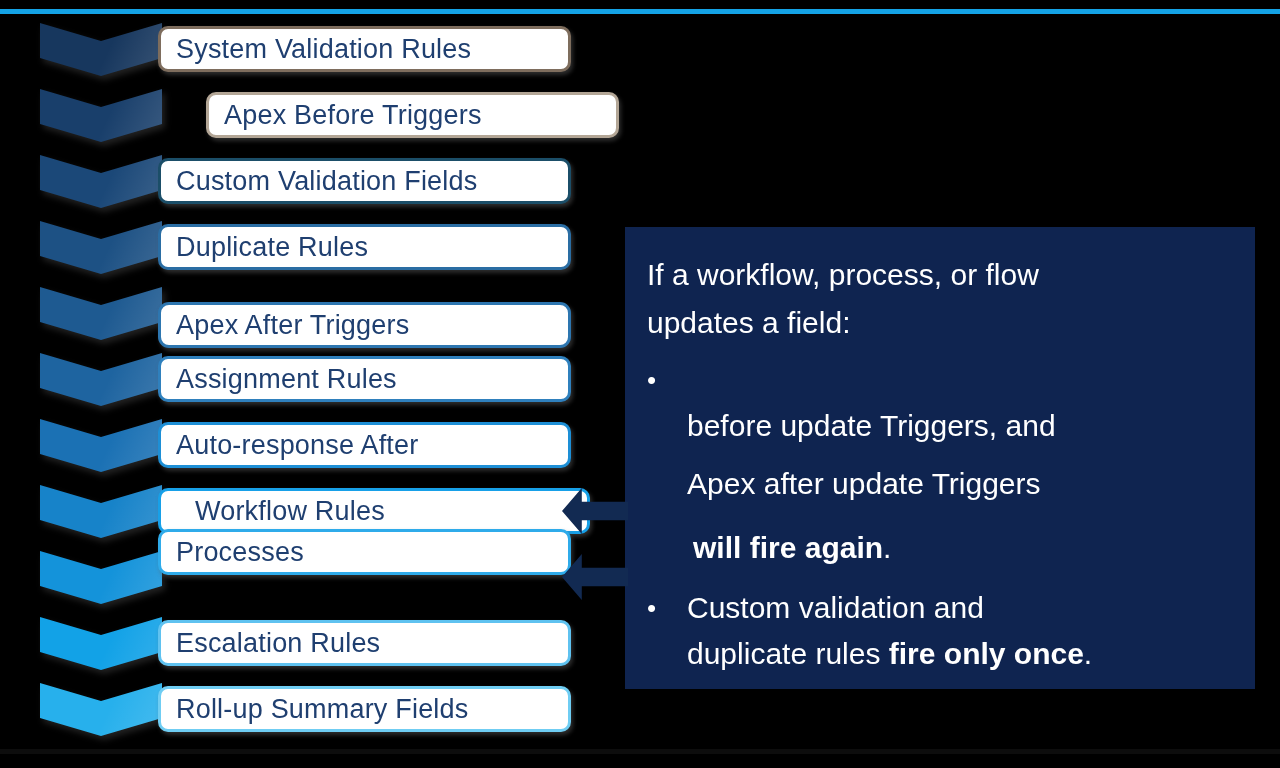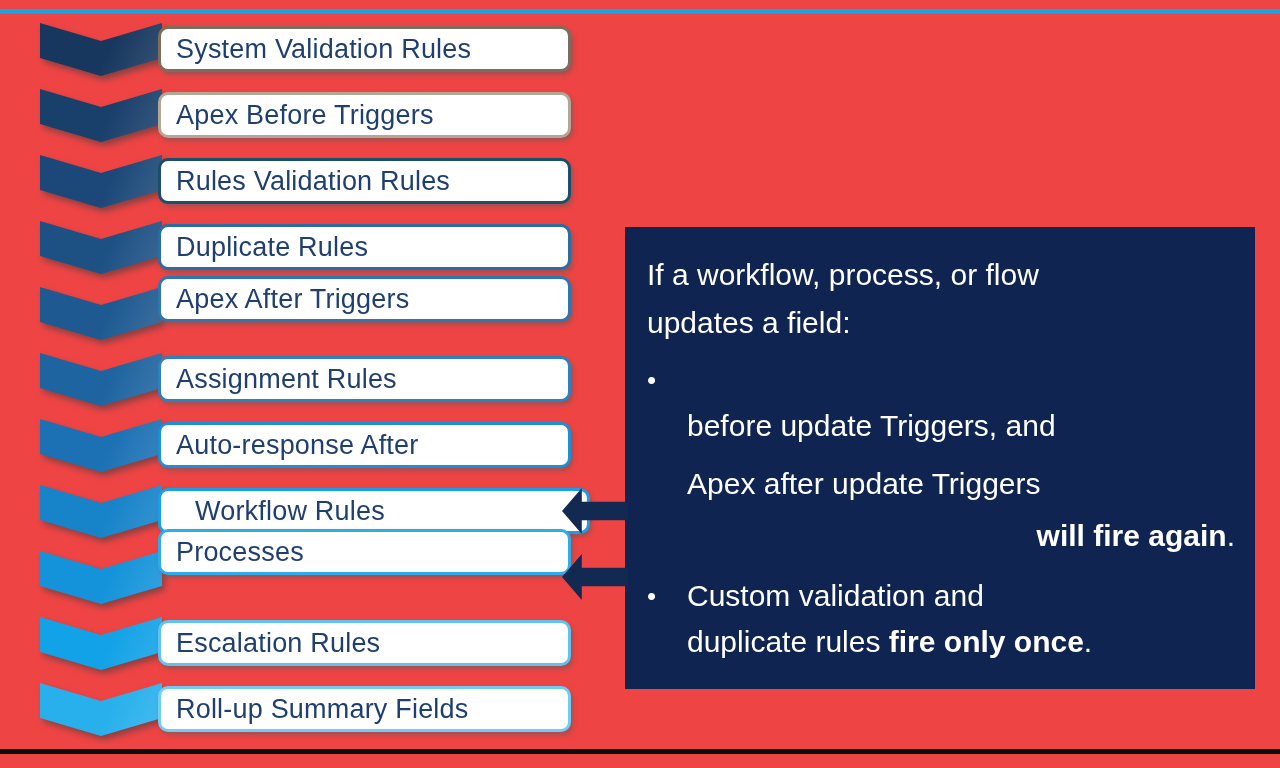"System Validation Rules" #slide { background: #ef4444 -> #000000 }
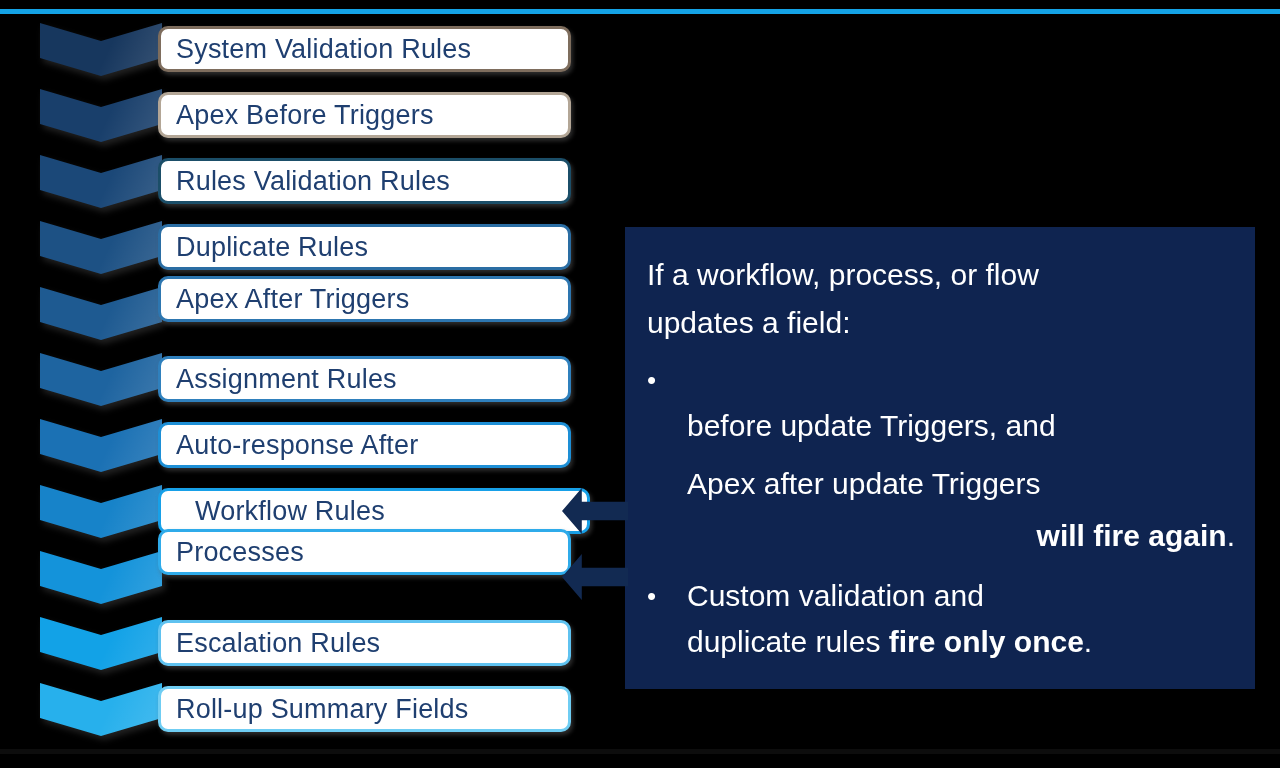"Apex Before Triggers" div.step-box { margin-left: none -> 48px }
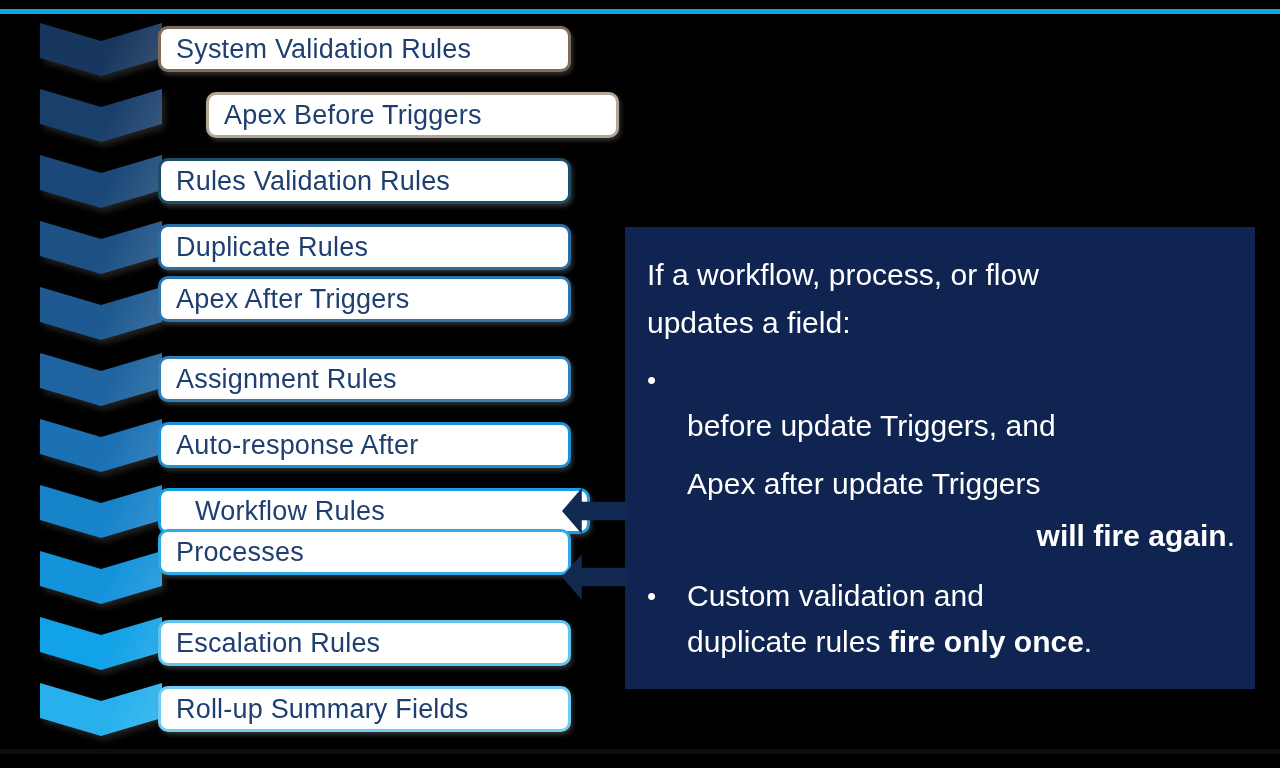"Rules Validation Rules" span { text: Rules Validation Rules -> Custom Validation Fields }
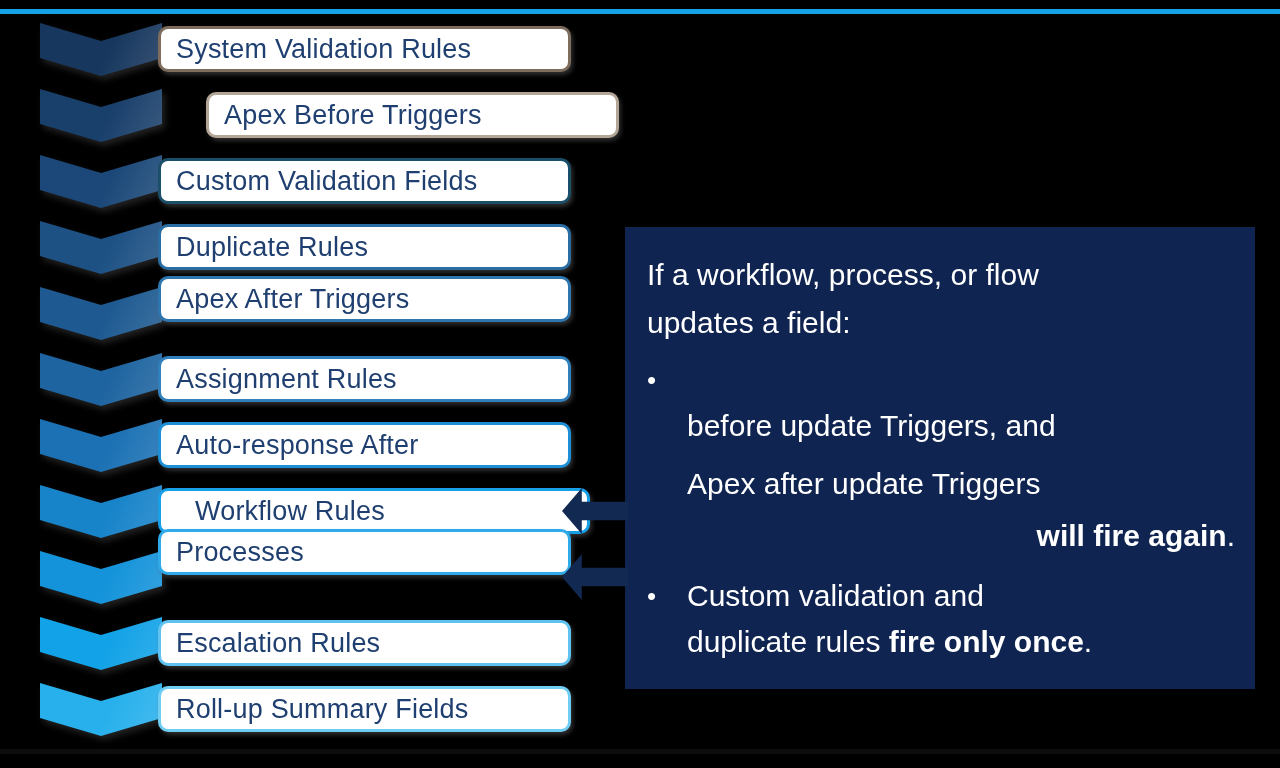"Apex After Triggers" div.step-box { border-radius: none -> 11px; top: 276px -> 302px }
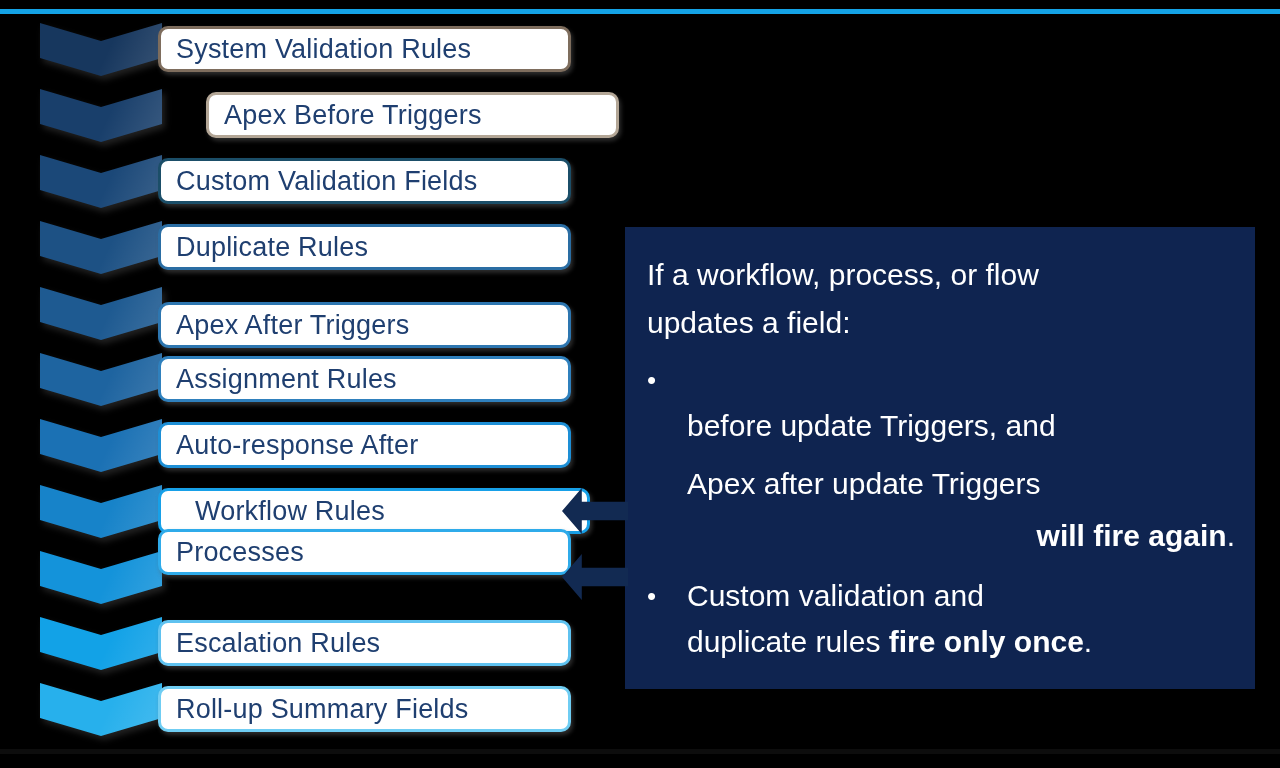"will fire again." .boldline { margin-top: 6px -> 18px; text-align: right -> none }
